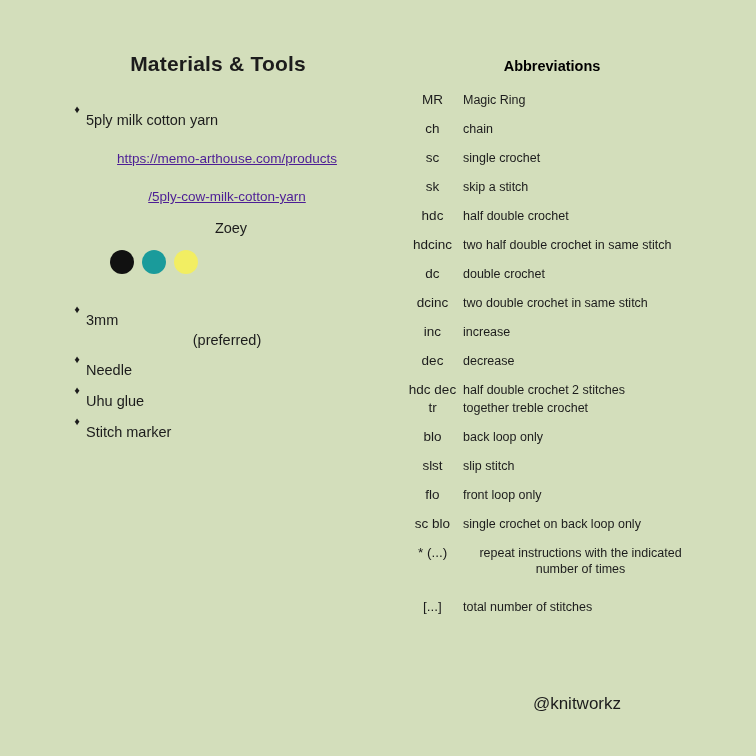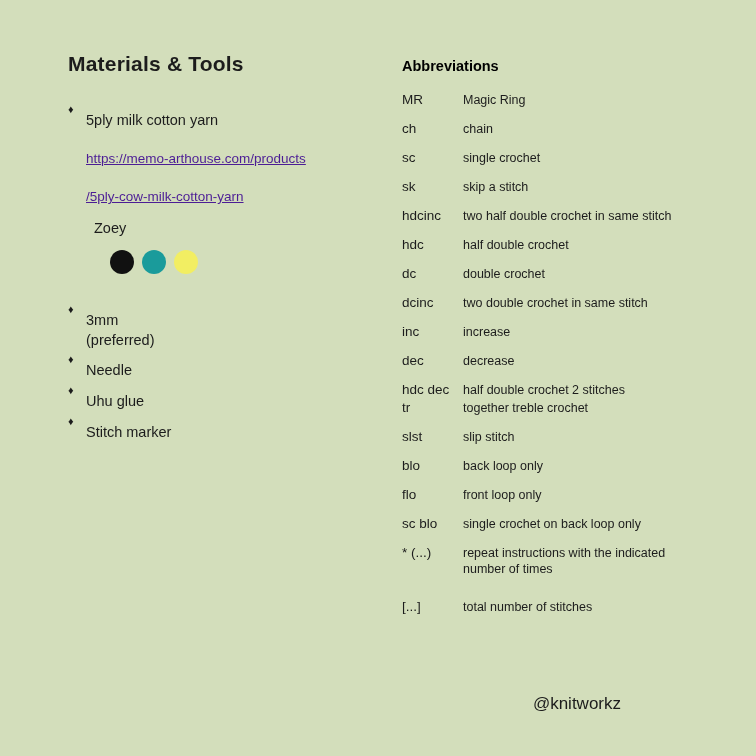"Materials & Tools" .page { text-align: none -> center }
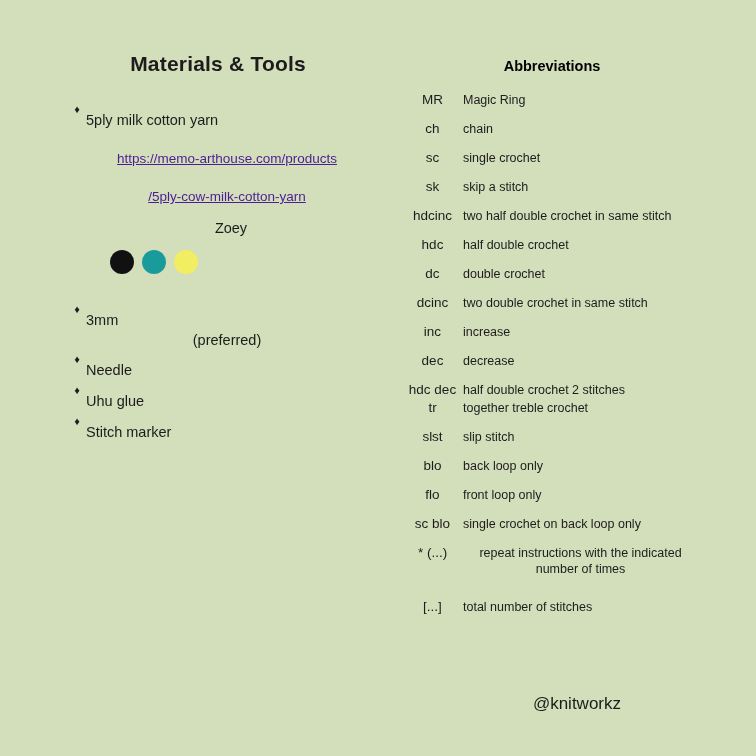"hdcinc" div.abbrev-row { order: before "hdc" -> after "hdc" }
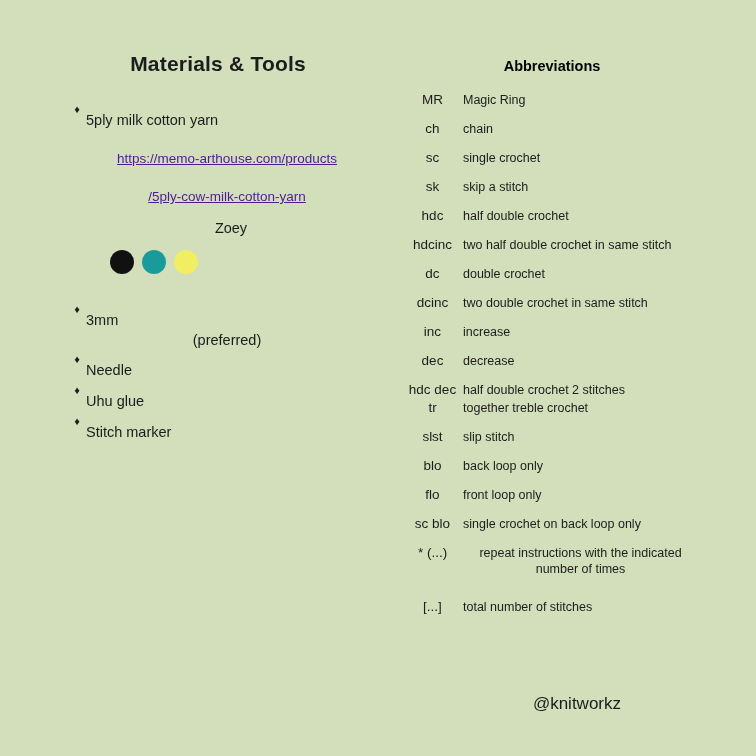"slst" div.abbrev-row { order: before "blo" -> after "blo" }
